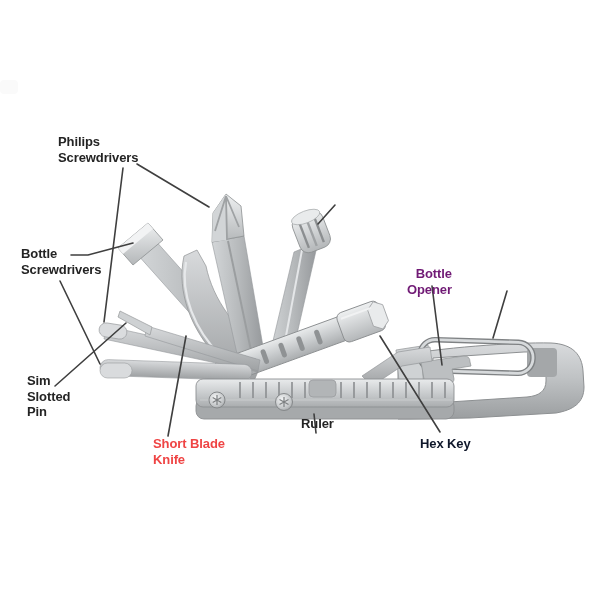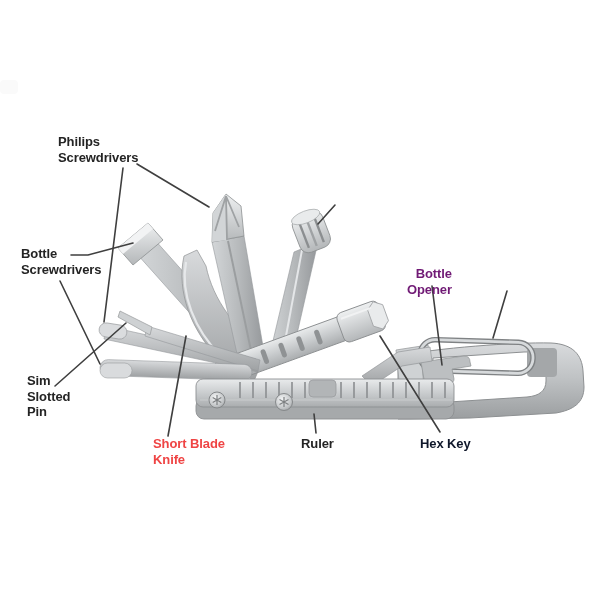"Ruler" div.diagram-label { top: 436px -> 416px }
